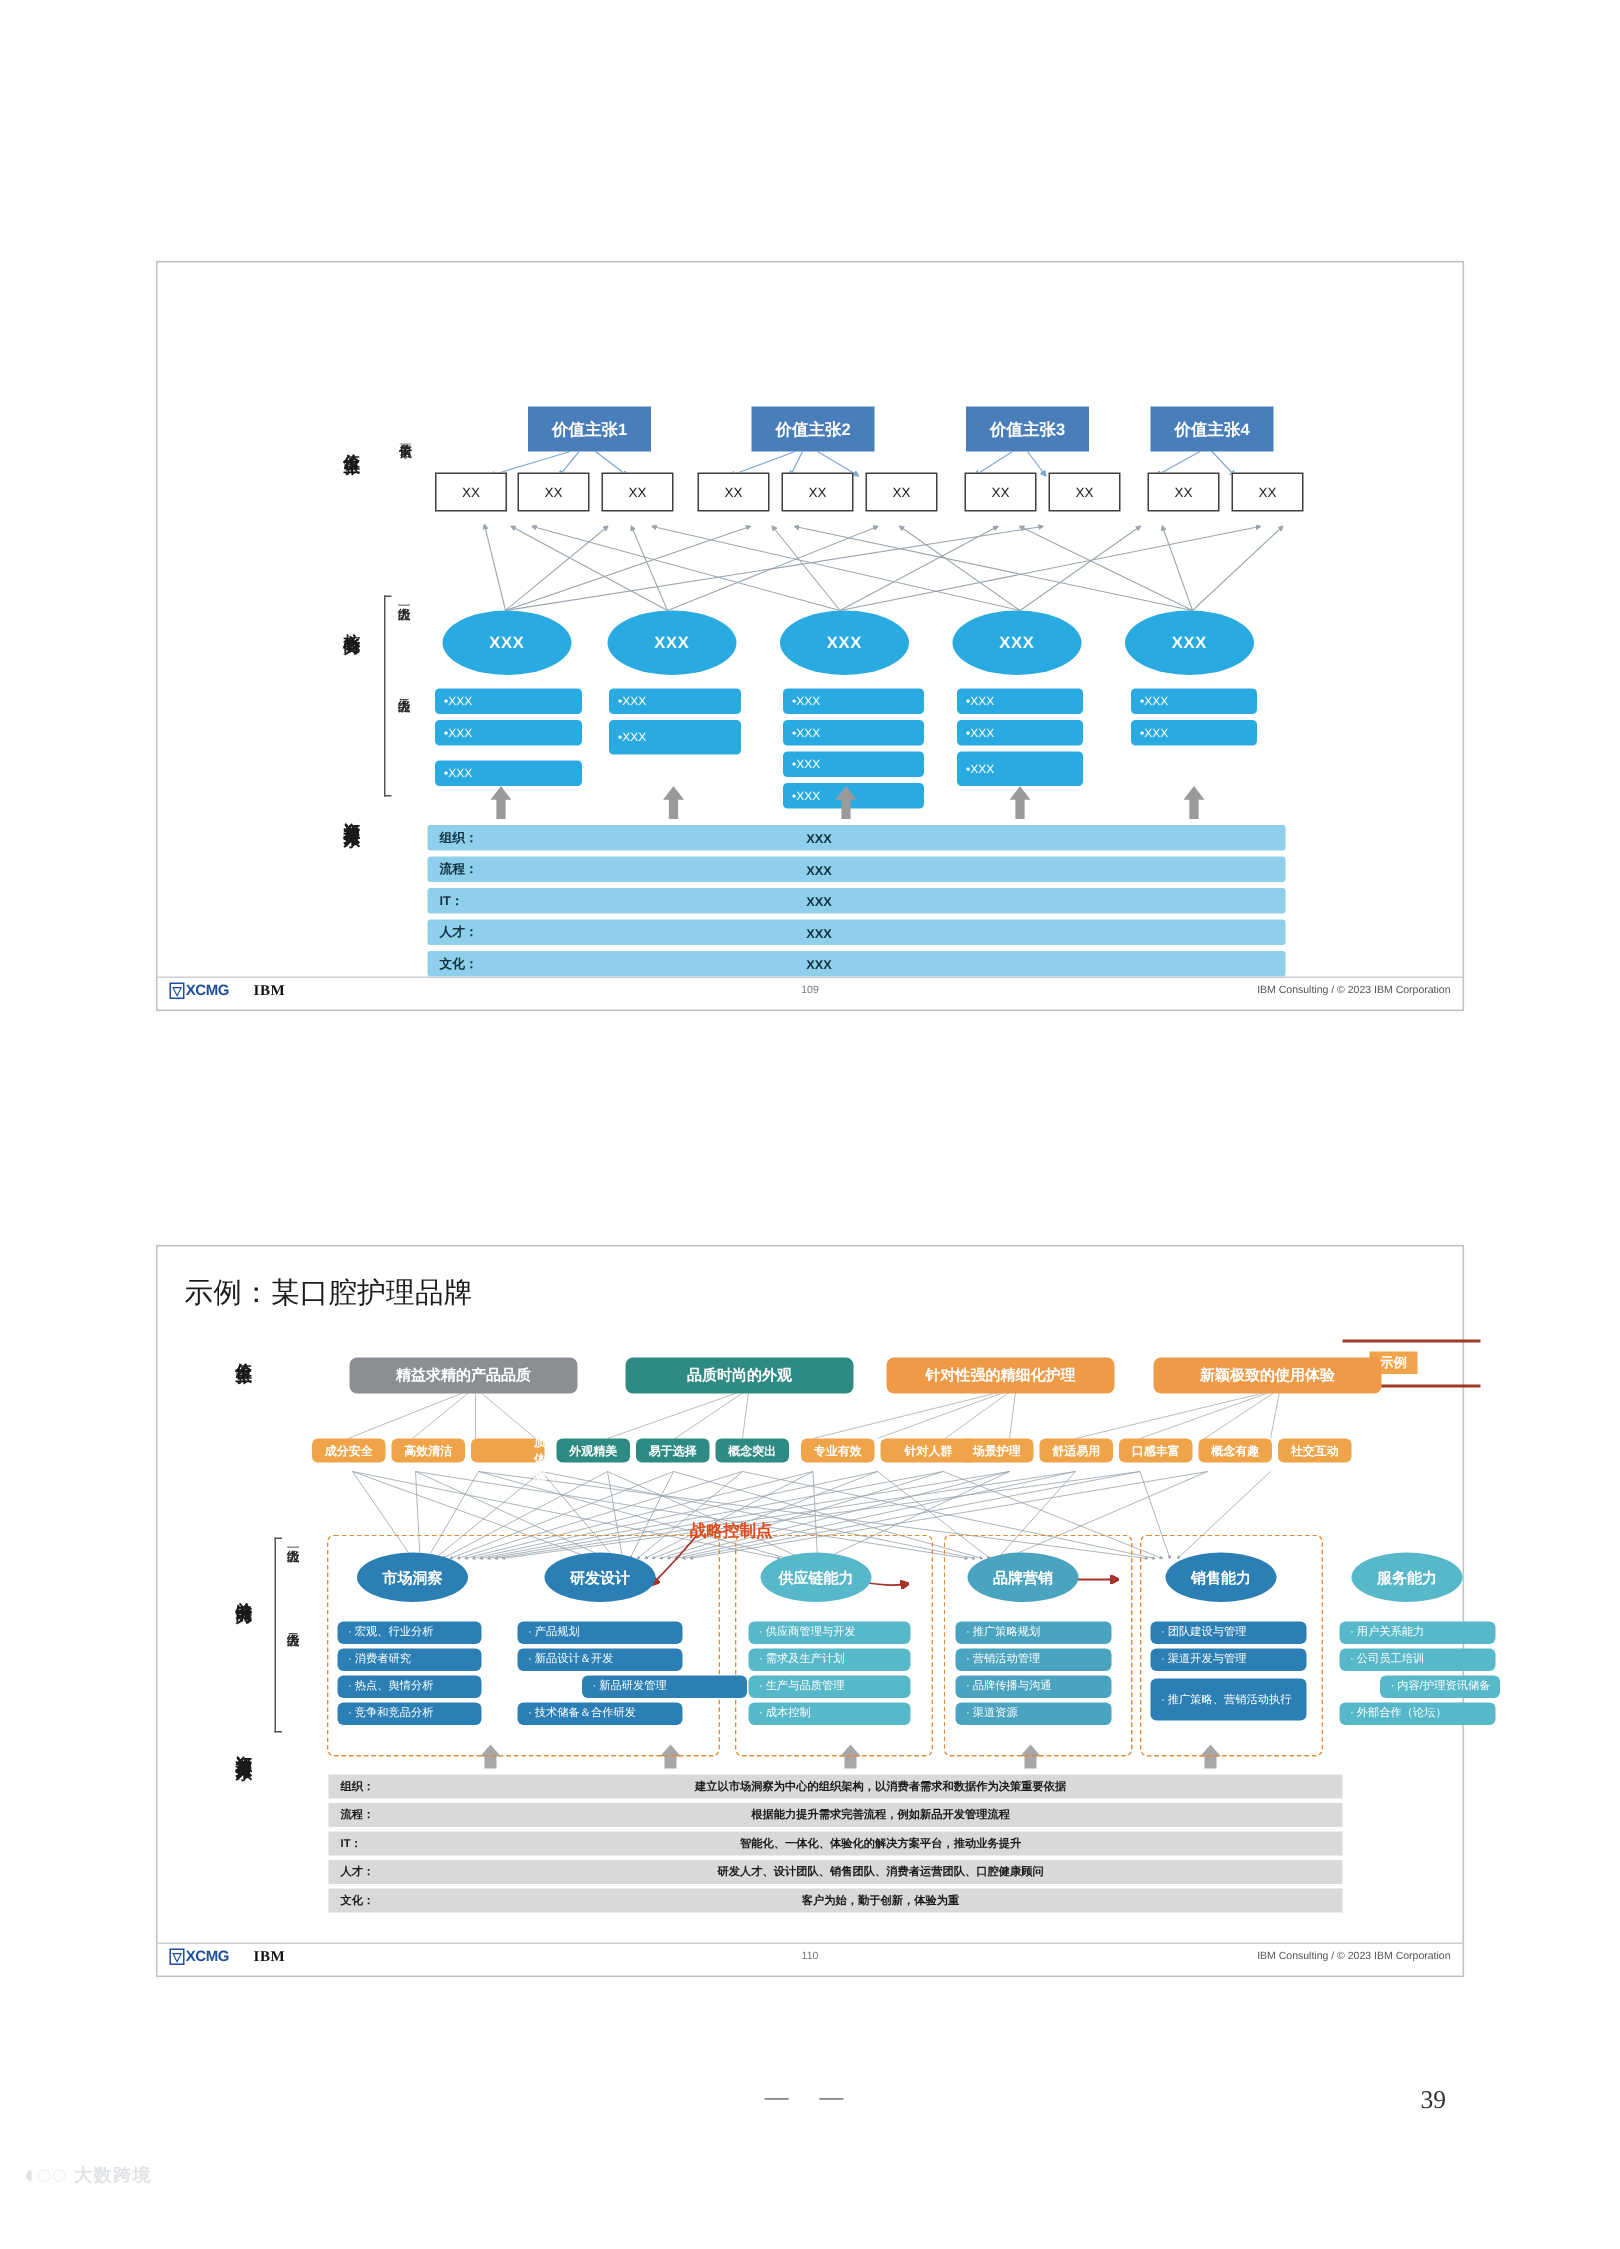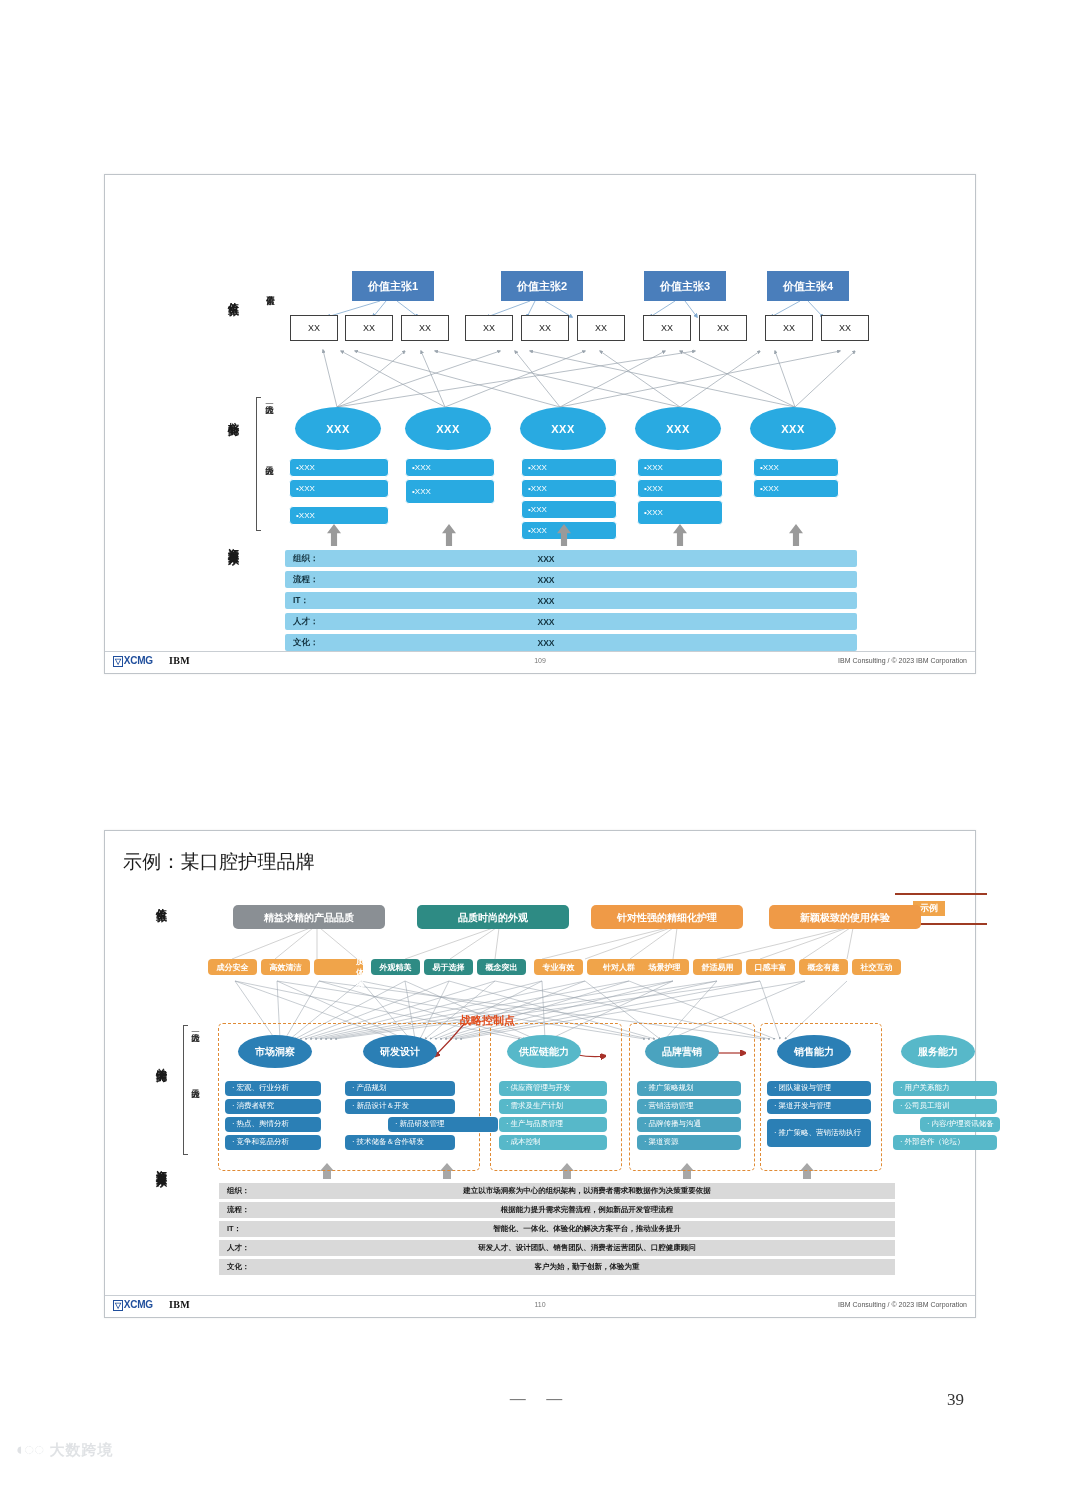"大数跨境" .watermark .wm-text { font-size: 15px -> 12px }
